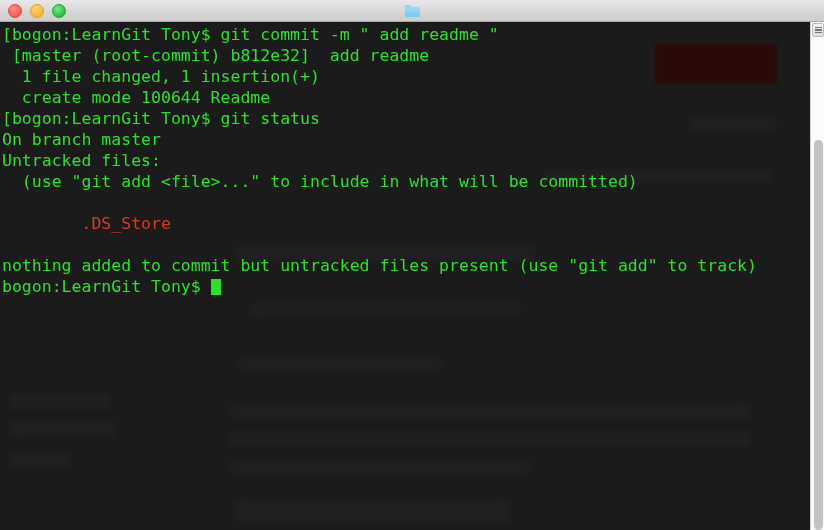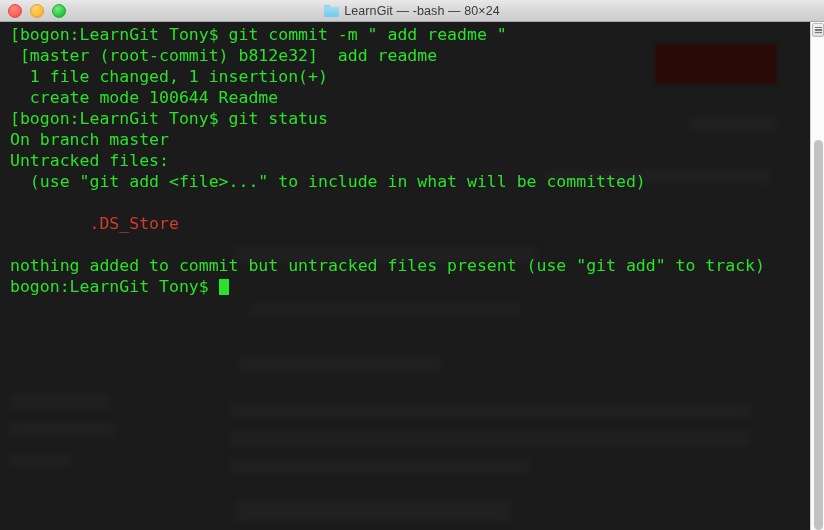"LearnGit — -bash — 80×24" span.title-text { html: <span>LearnGit — -bash — 80×24</span> -> none }
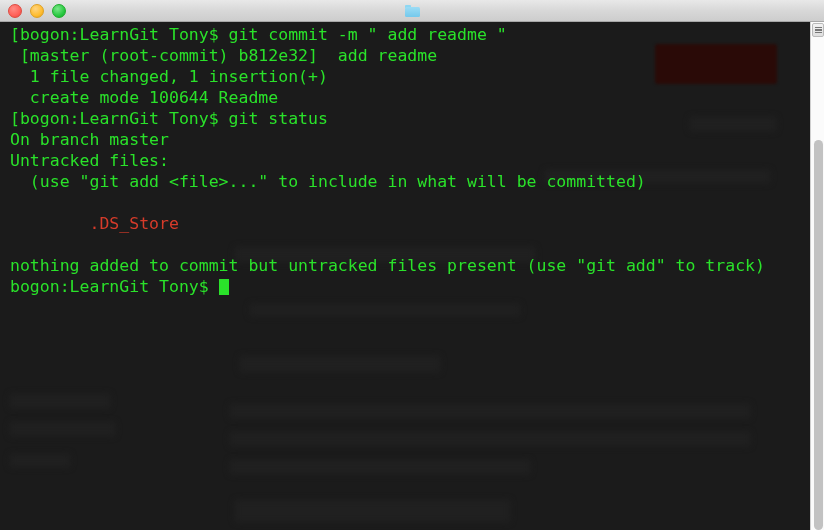"[bogon:LearnGit Tony$ git commit -m" .screen { padding: 2px 0 0 12px -> 2px 0 0 4px }
